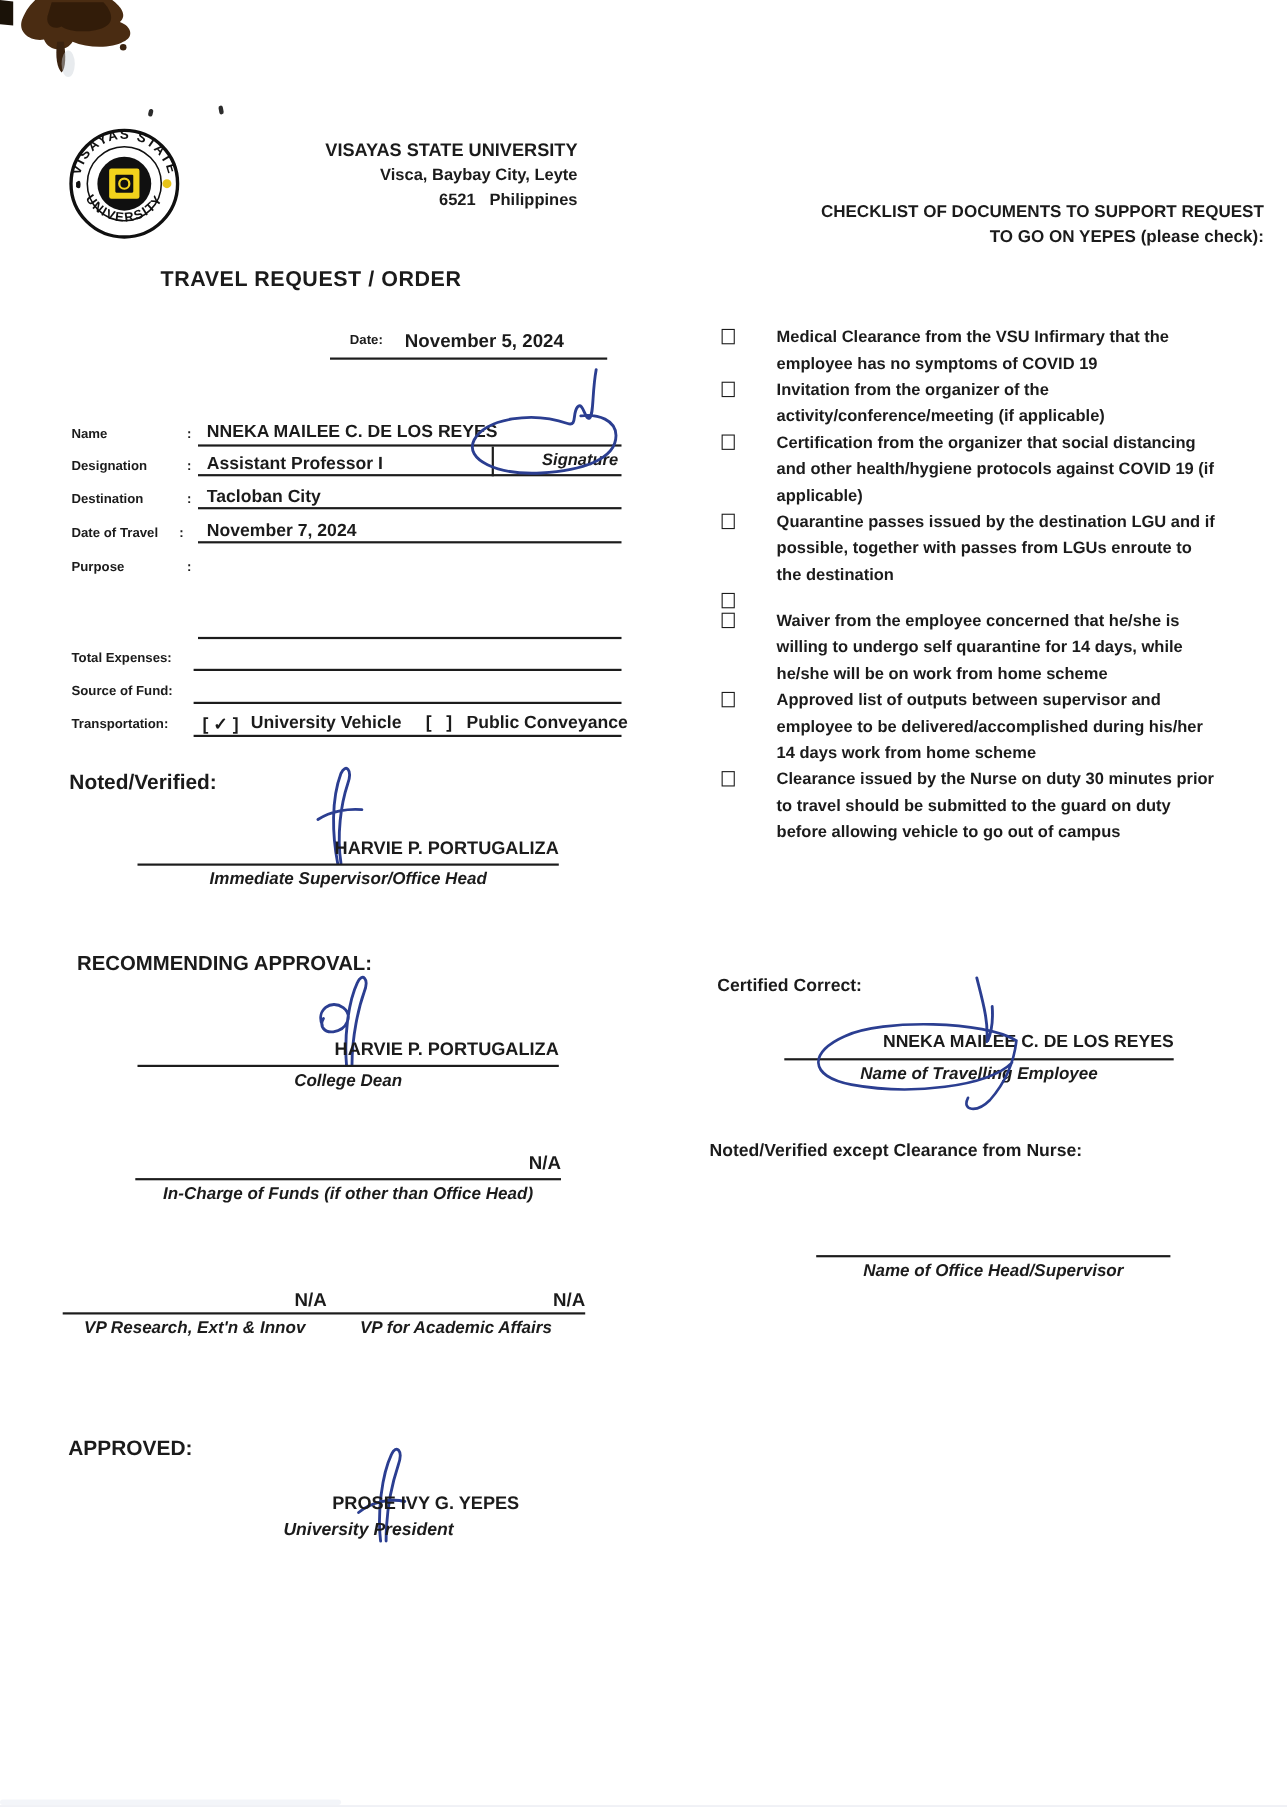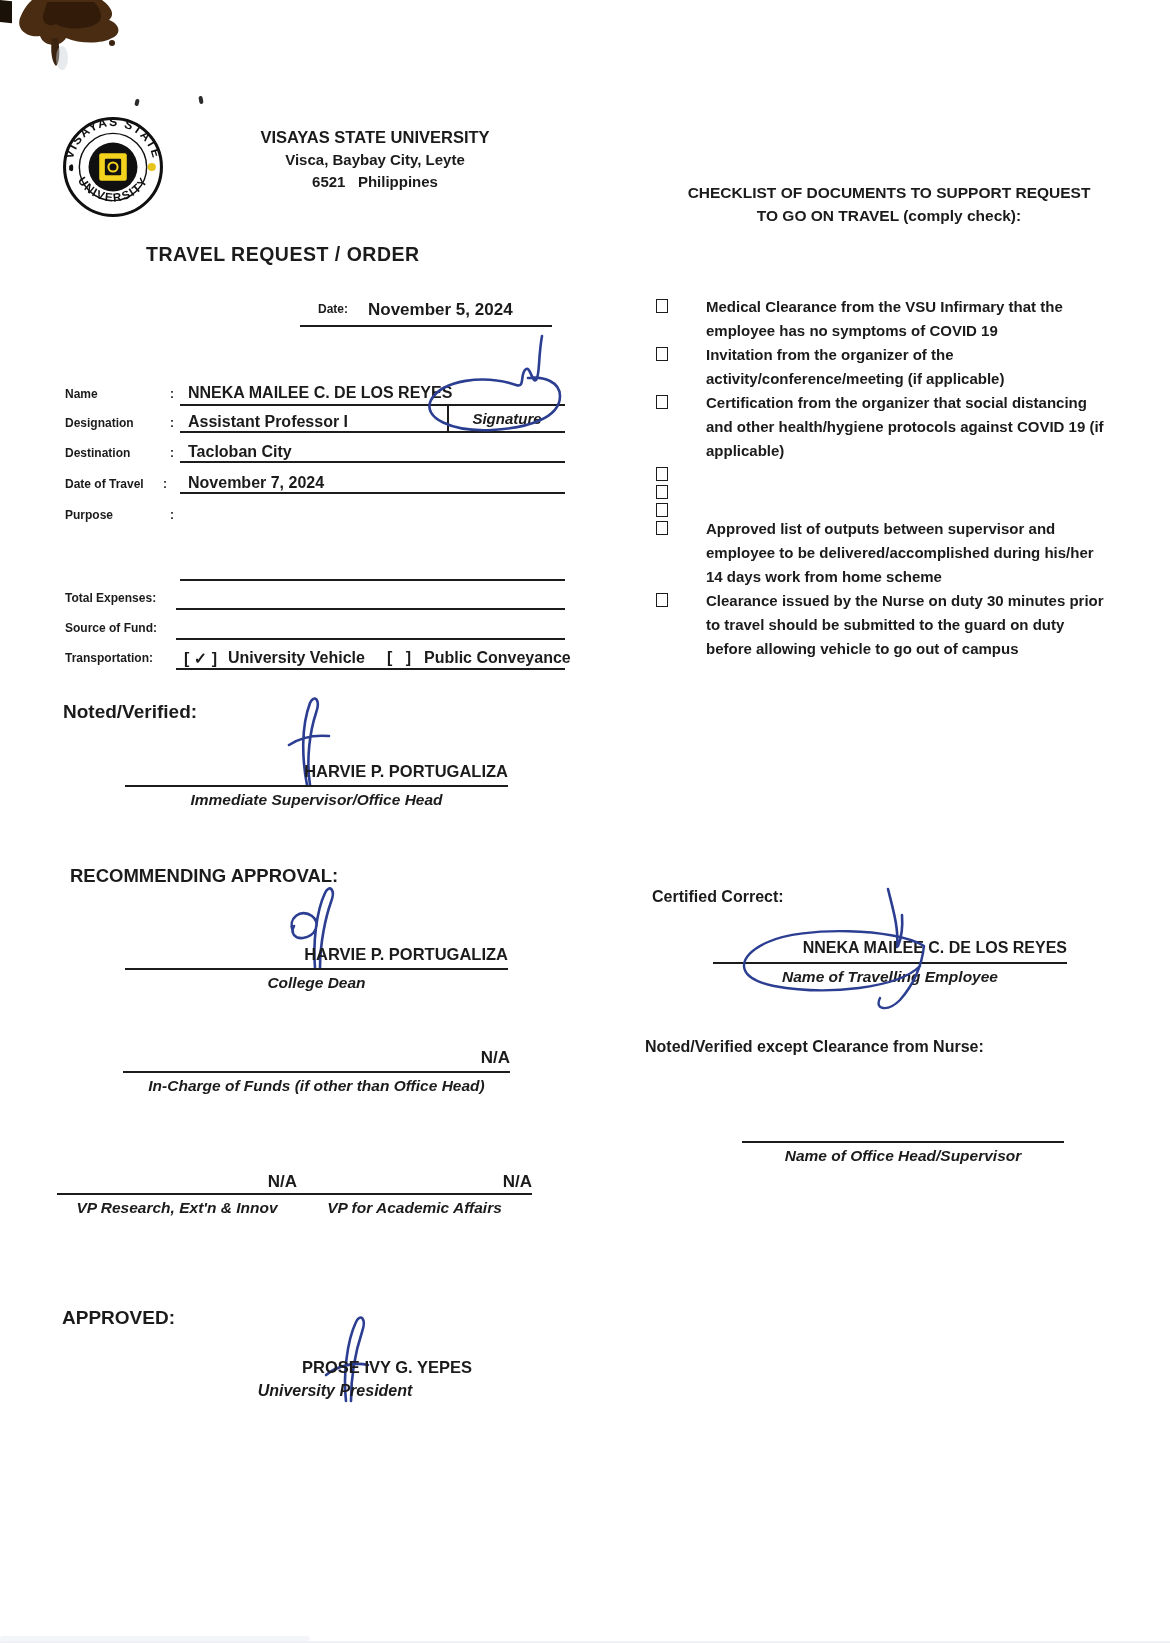"VISAYAS STATE UNIVERSITY" .ctr { text-align: center -> right }
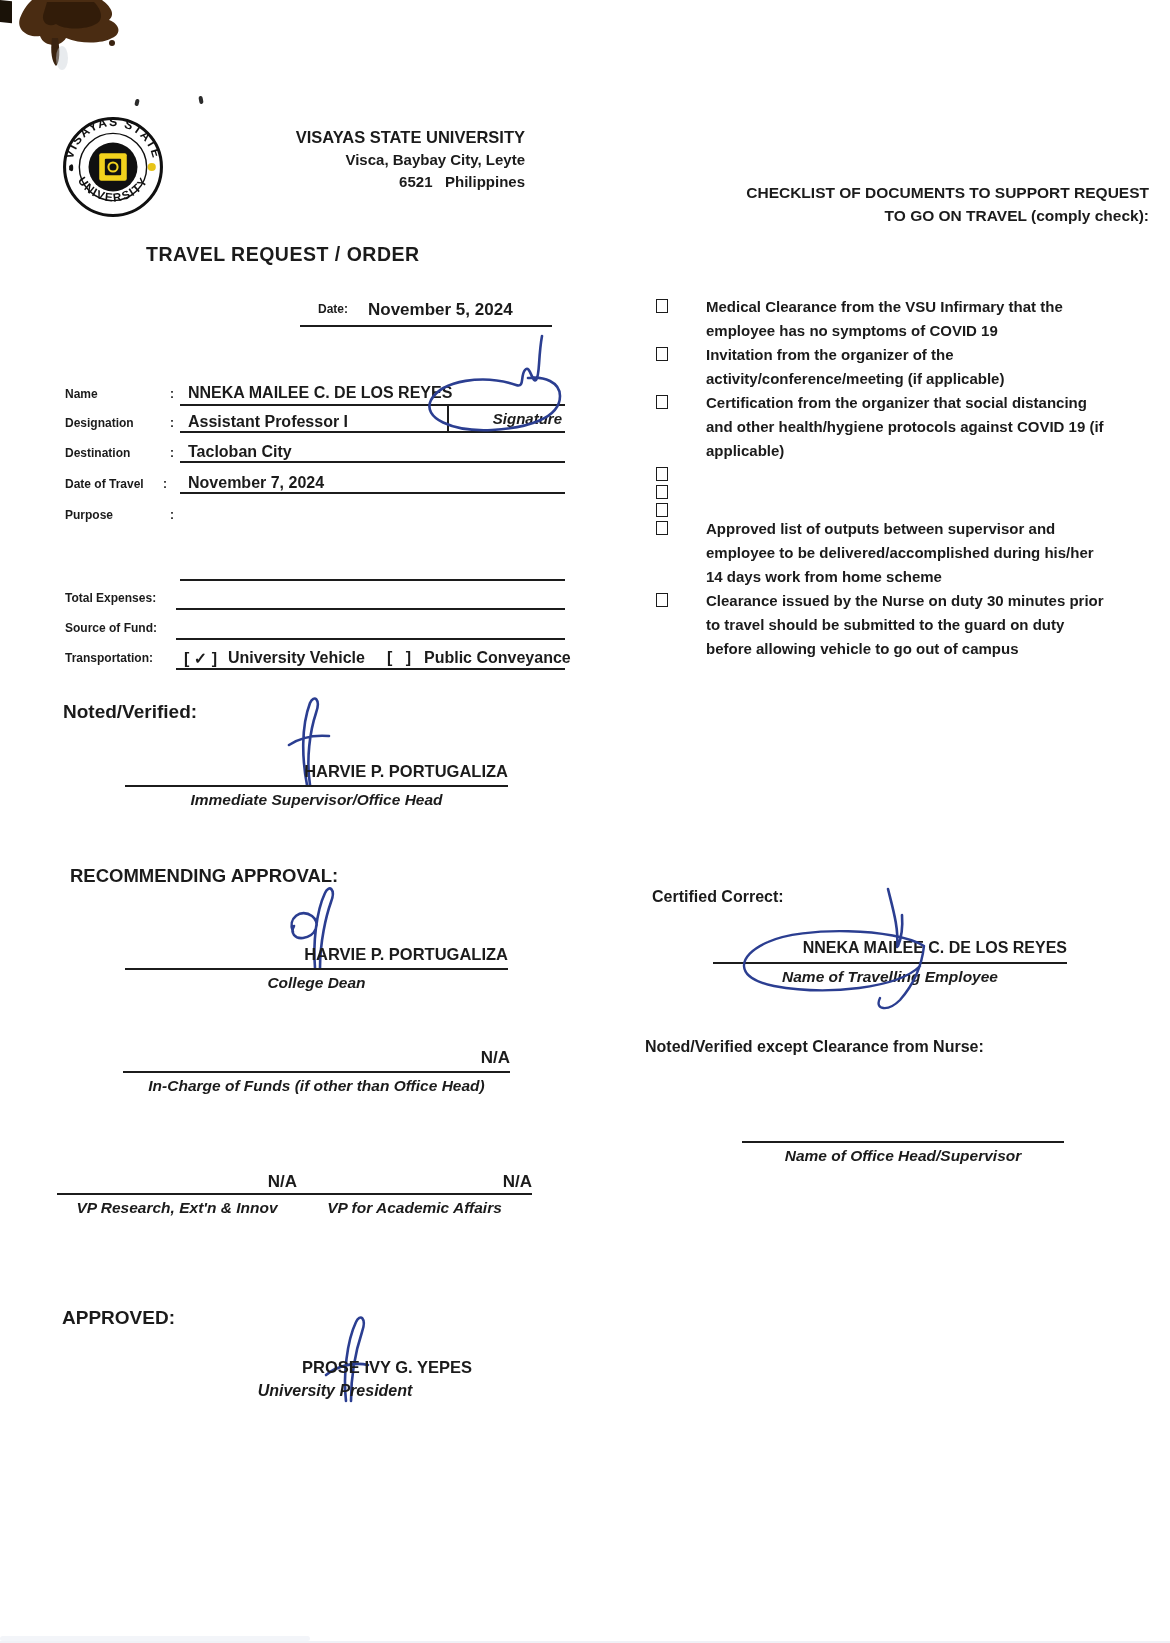"TO GO ON TRAVEL (comply" div { text: TRAVEL (comply -> YEPES (please }
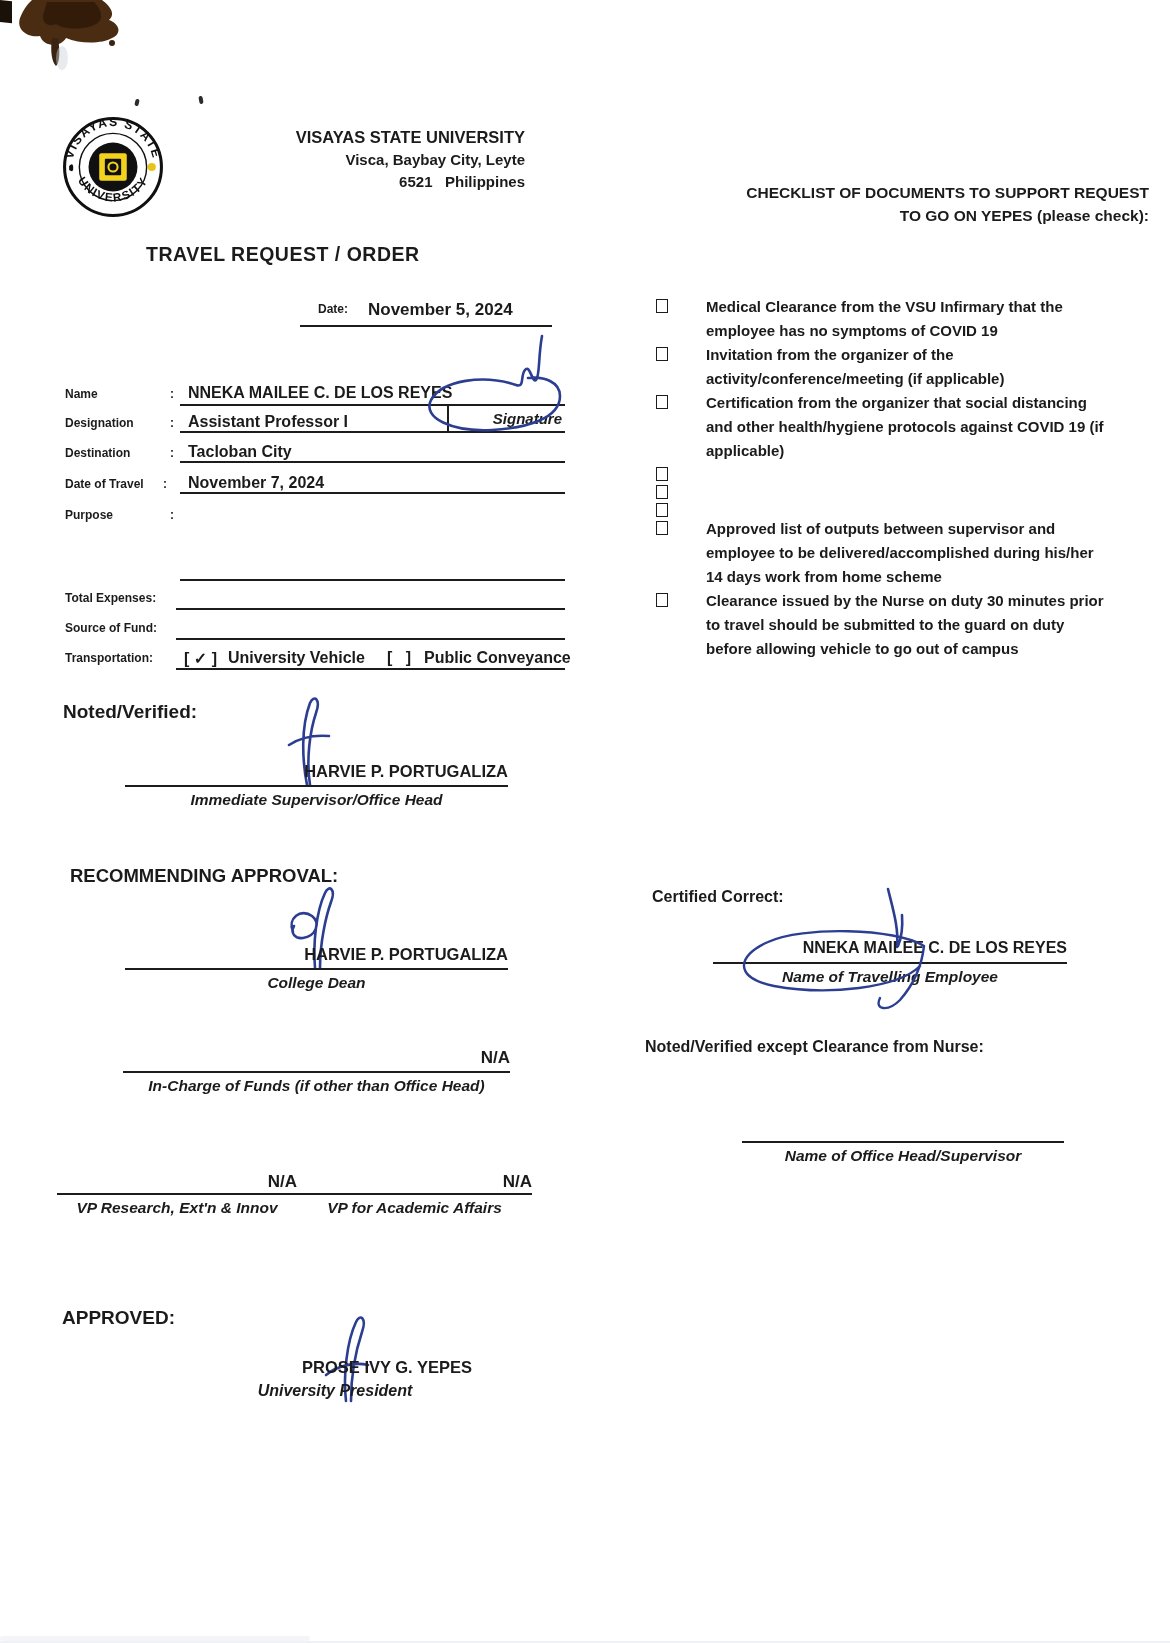"Quarantine passes issued by the" span.chk-text { html: none -> <span>Quarantine passes issued by the destination LGU and if possible, together with passes from LGUs enroute to the destination</span> }
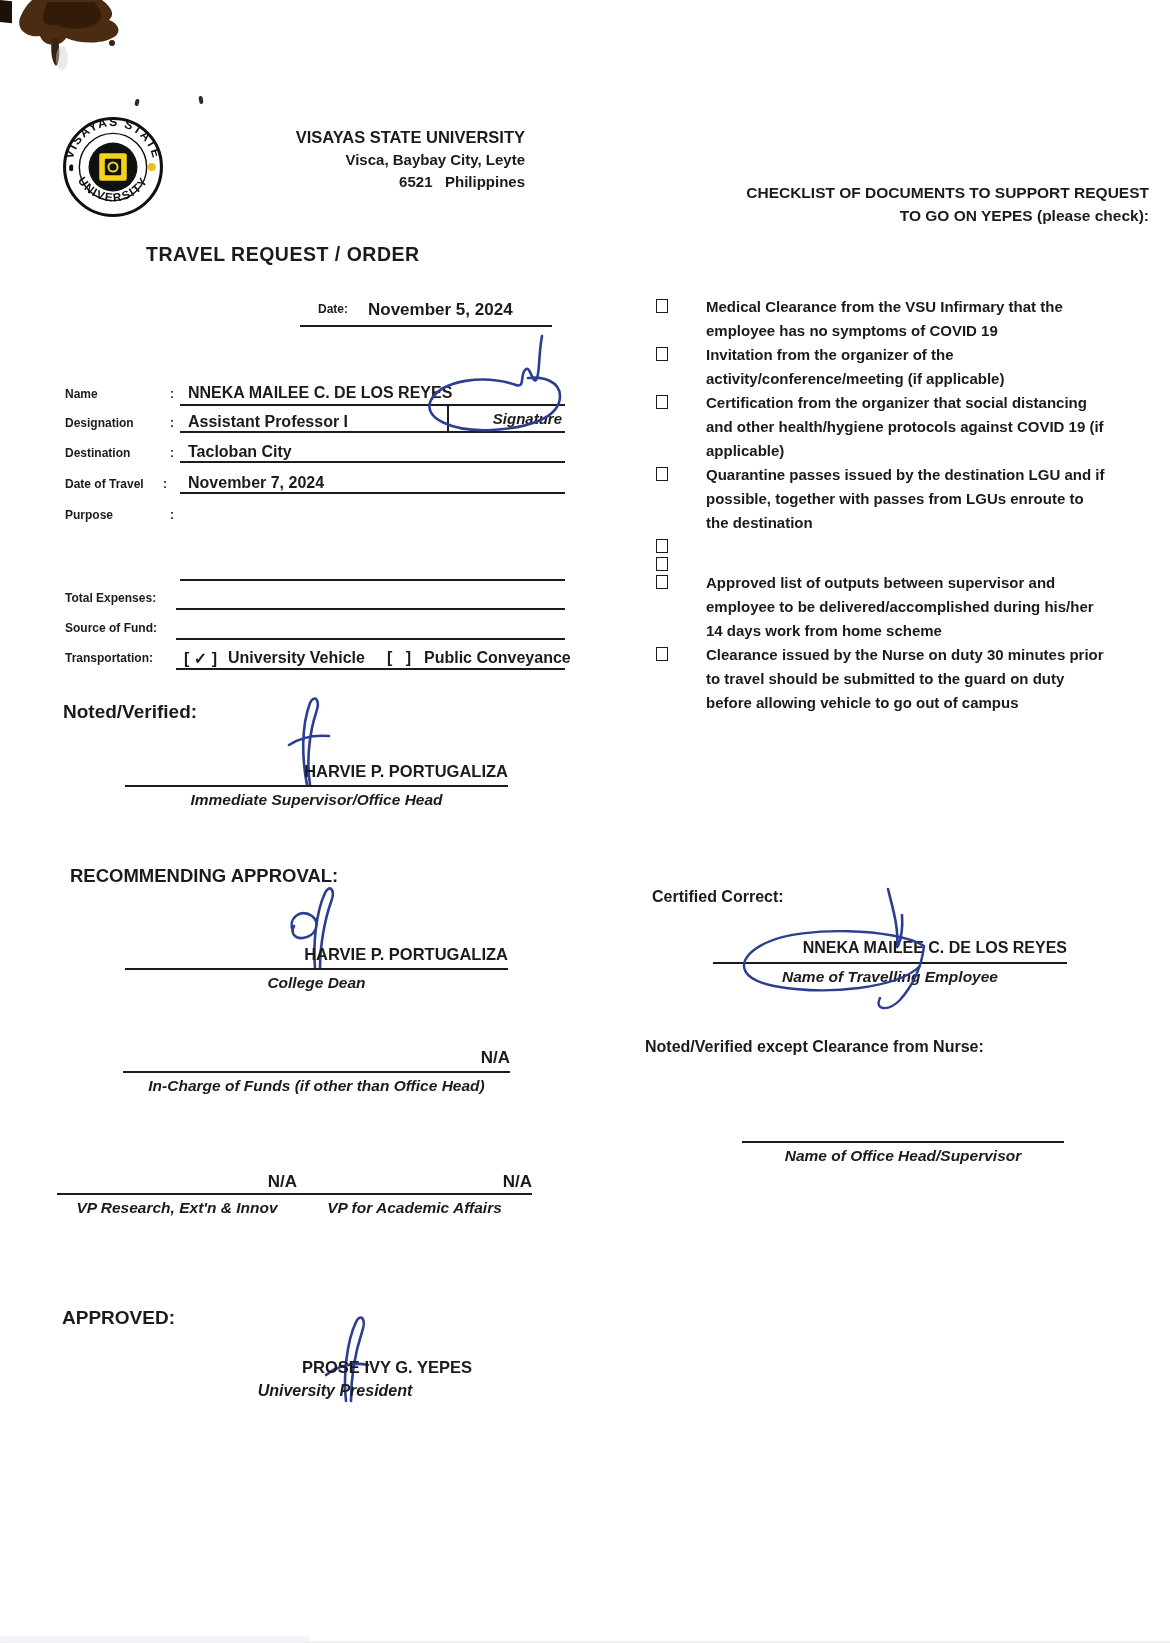"Waiver from the employee concerned" span.chk-text { html: none -> <span>Waiver from the employee concerned that he/she is willing to undergo self quarantine for 14 days, while he/she will be on work from home scheme</span> }
